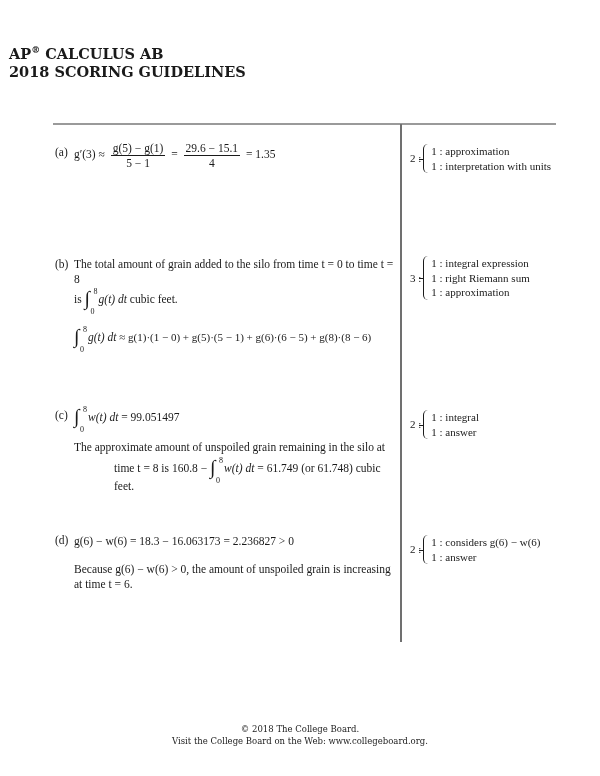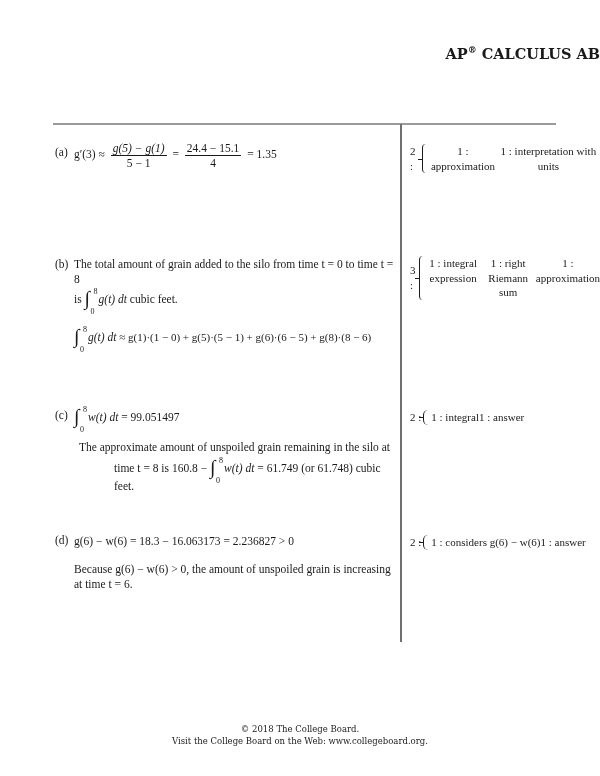"AP® CALCULUS AB" .header { padding-left: none -> 9px; text-align: right -> left }
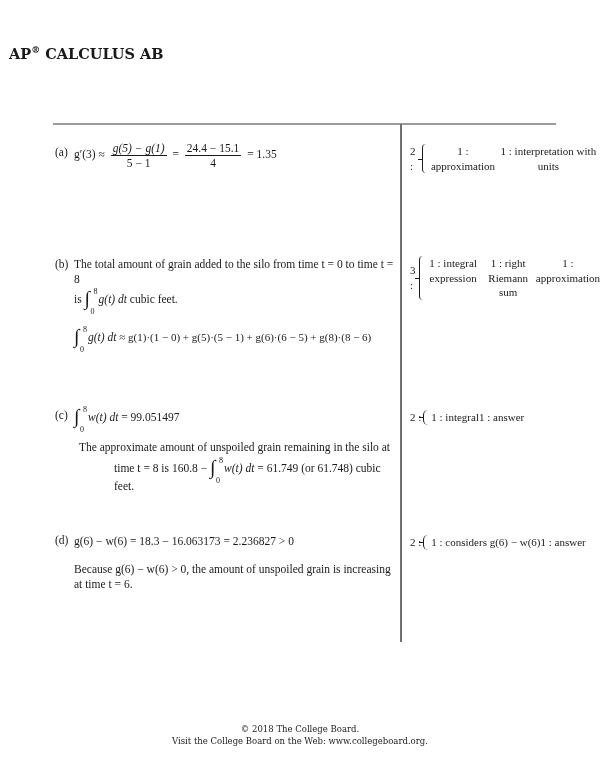"2018 SCORING GUIDELINES" div.t2 { html: none -> <div>2018 SCORING GUIDELINES</div> }
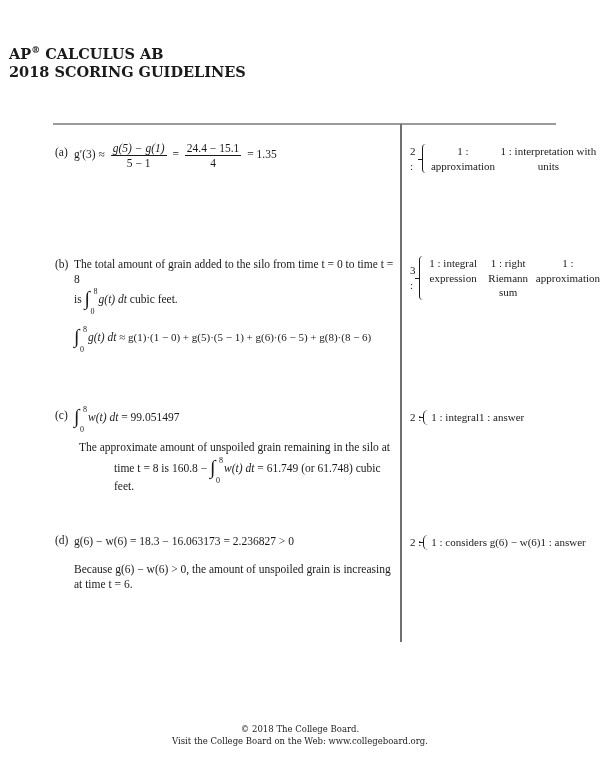"g(5) − g(1)" span.num { font-style: italic -> none }
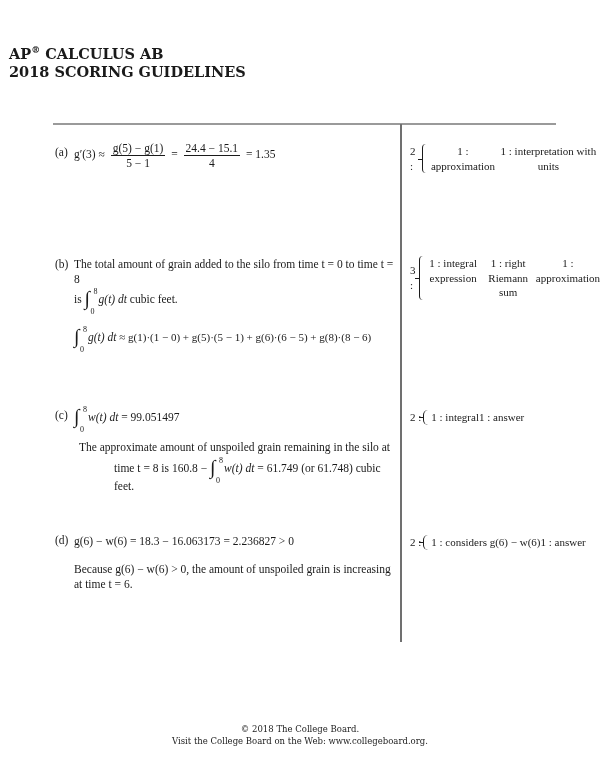"24.4 − 15.1" span.num { text: 24.4 -> 29.6 }
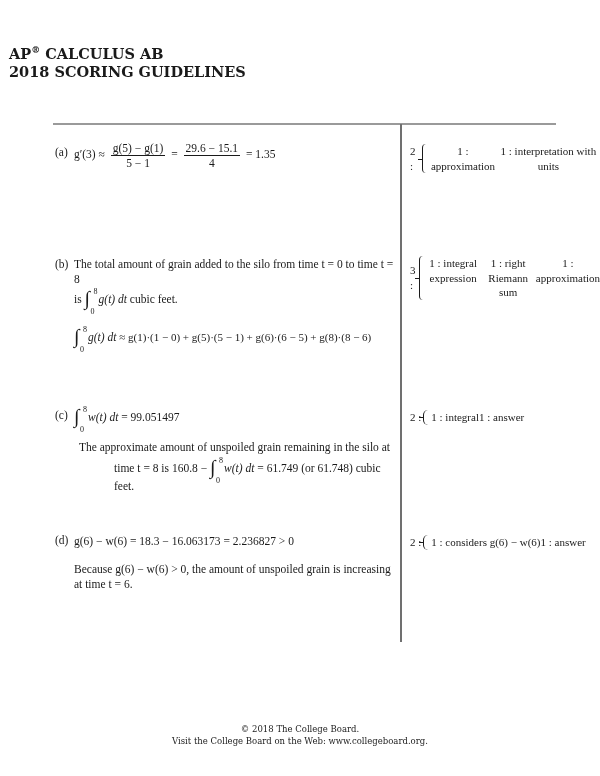"1 : approximation" .items { flex-direction: row -> column; text-align: center -> none }
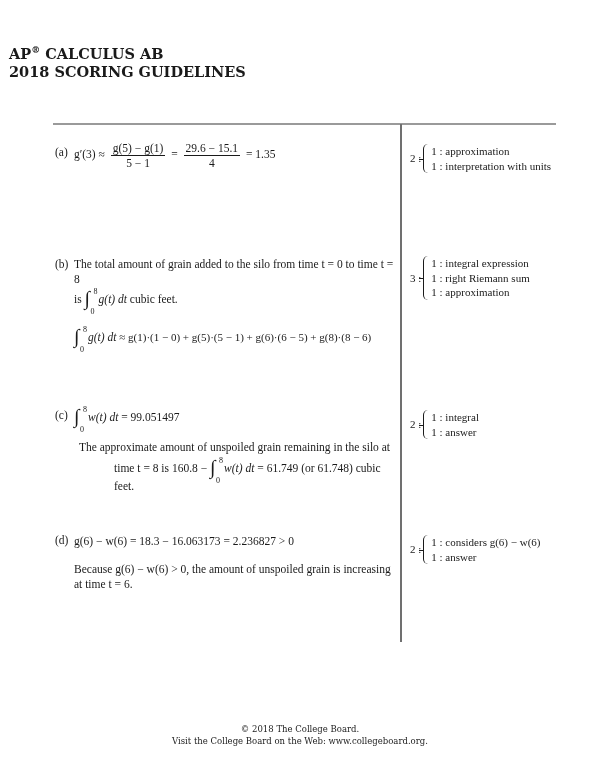"The approximate amount of unspoiled" div { text-align: center -> none }
